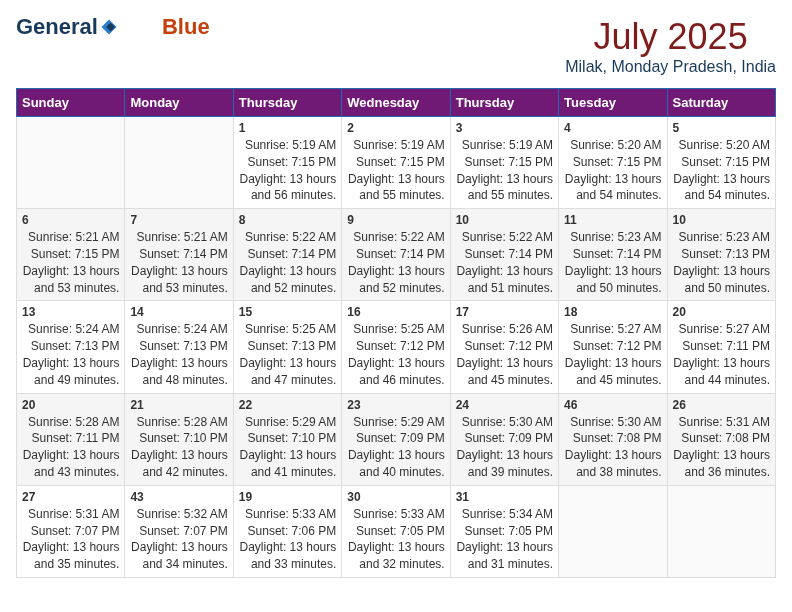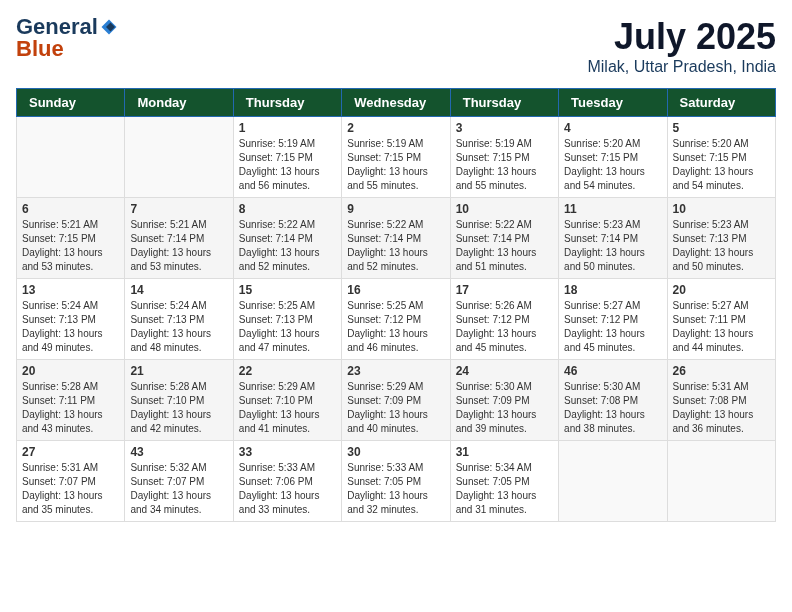"General" .logo { flex-direction: column -> row; gap: none -> 44px }
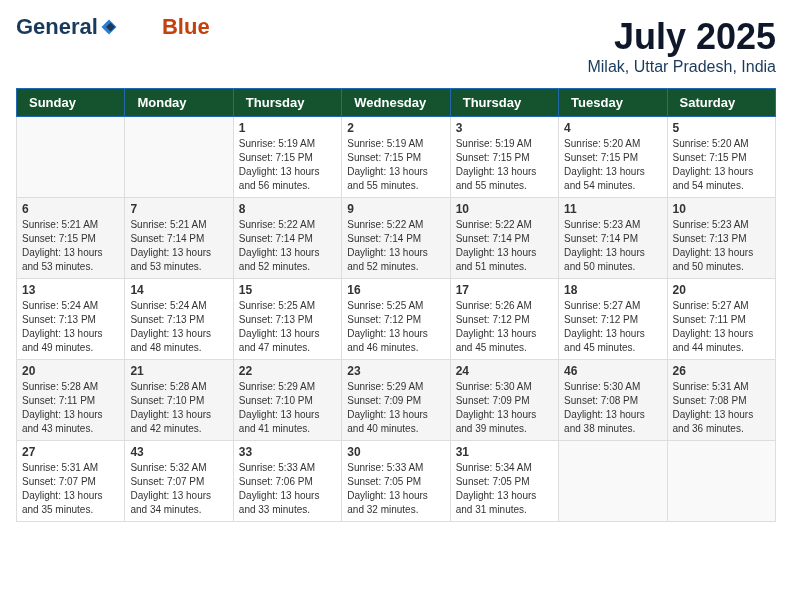"July 2025" .month-title { color: #0f172a -> #7f1d1d; font-weight: bold -> normal; text-align: none -> center }
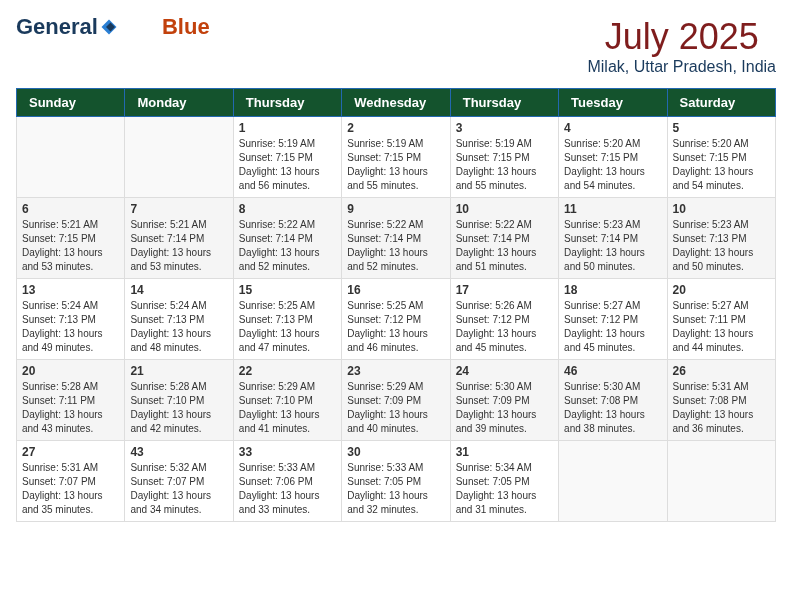"Milak, Uttar Pradesh, India" div.location-title { text: Uttar -> Monday }
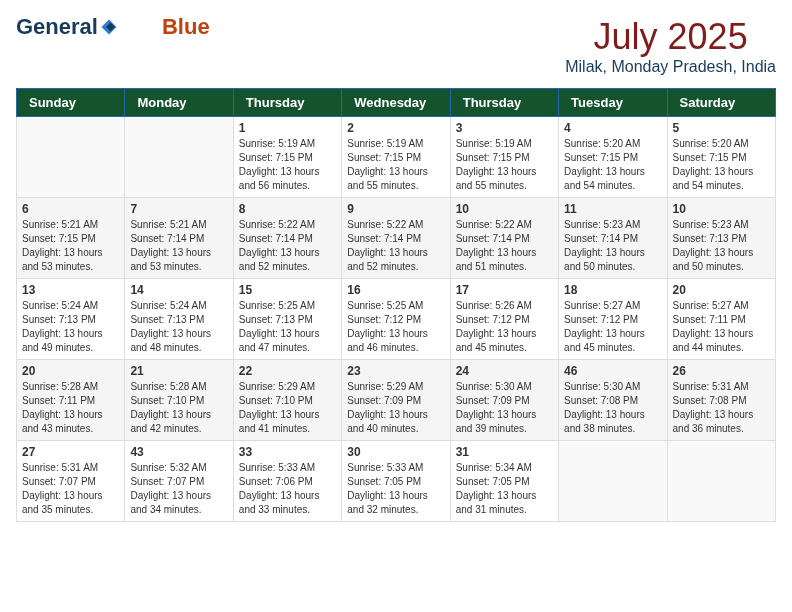"Sunday" .calendar th { background: #14532d -> #701a75; padding: 6px 12px -> 6px 5px }
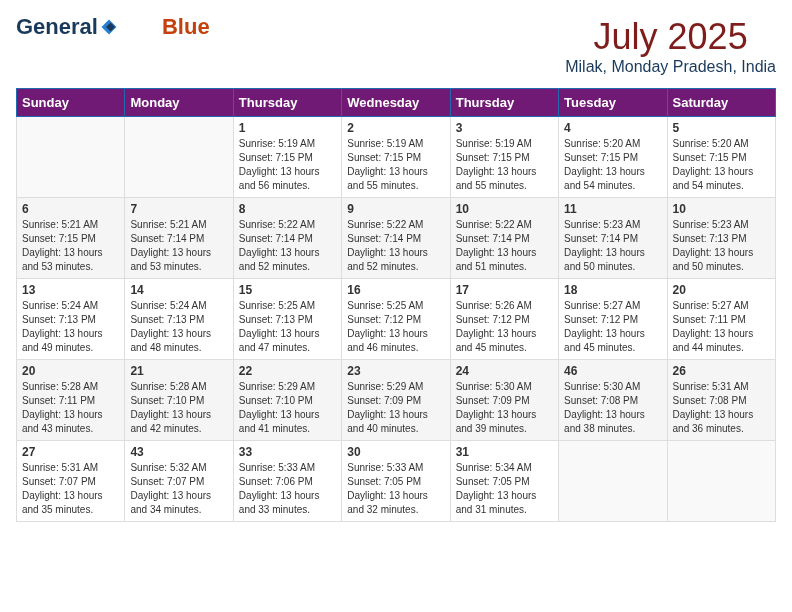"Sunrise: 5:19 AM" .cell-content { font-size: 10px -> 12px; text-align: none -> right }
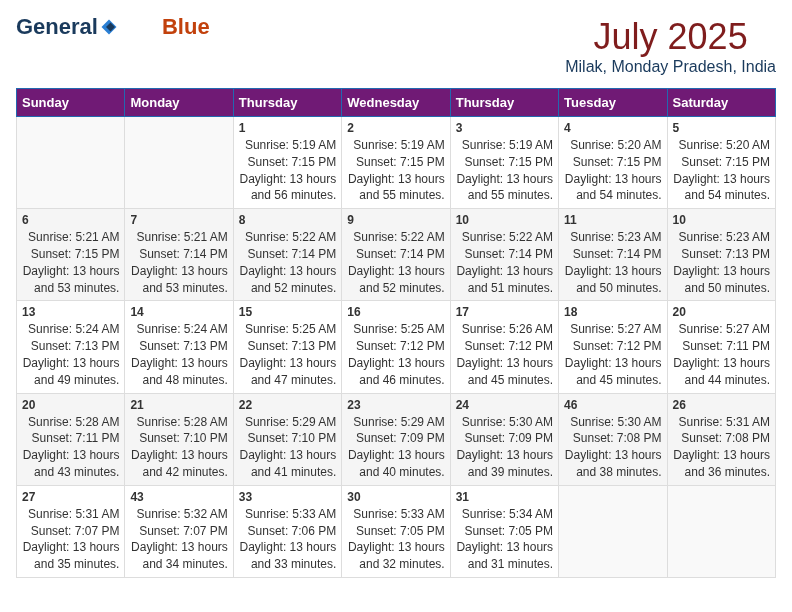"33" span.day-num { text: 33 -> 19 }
